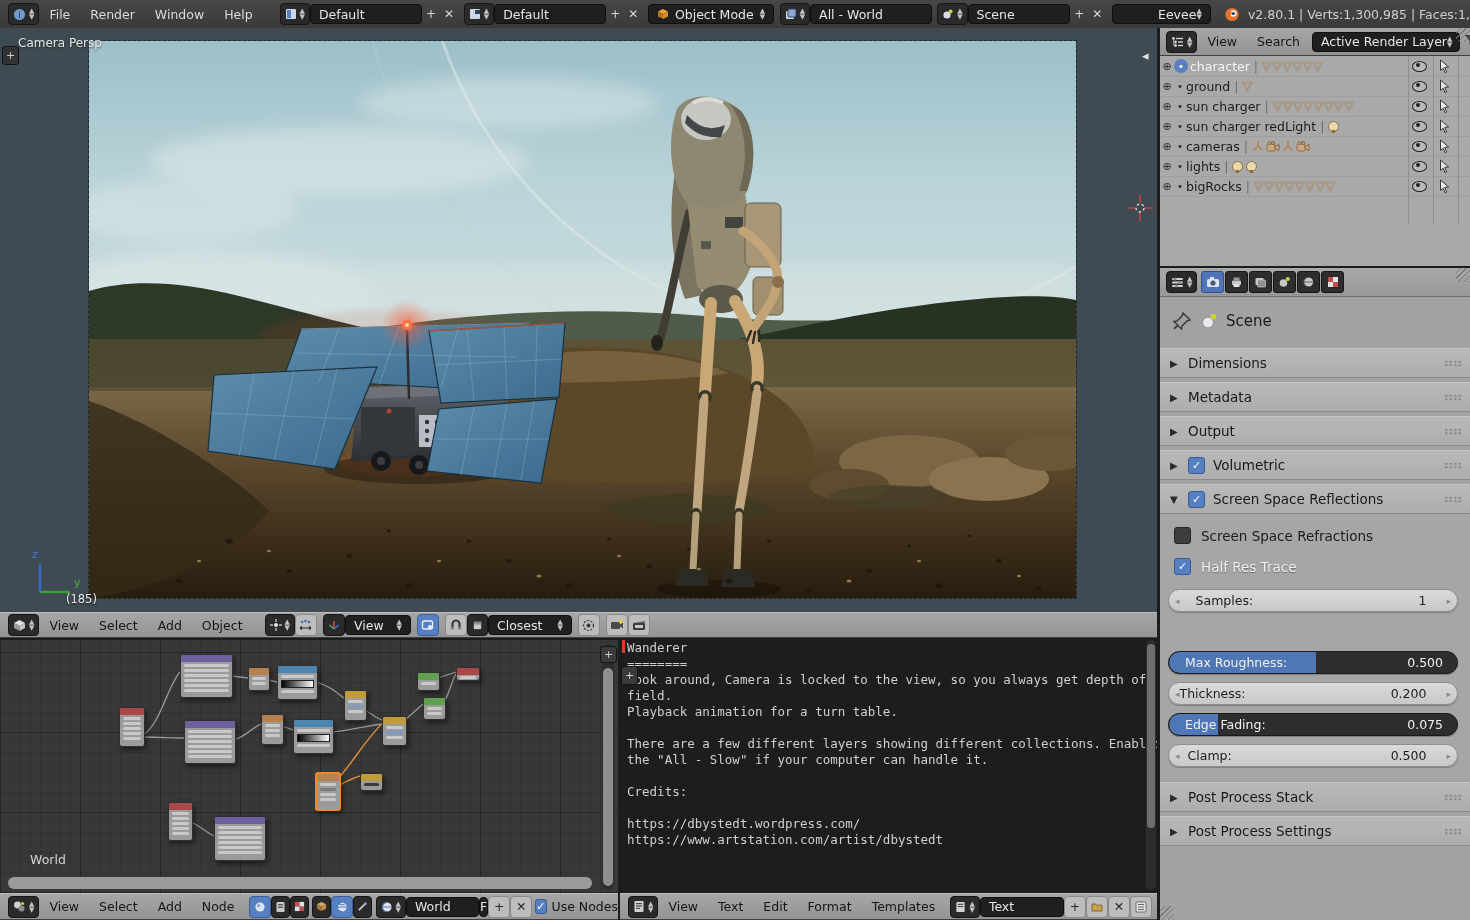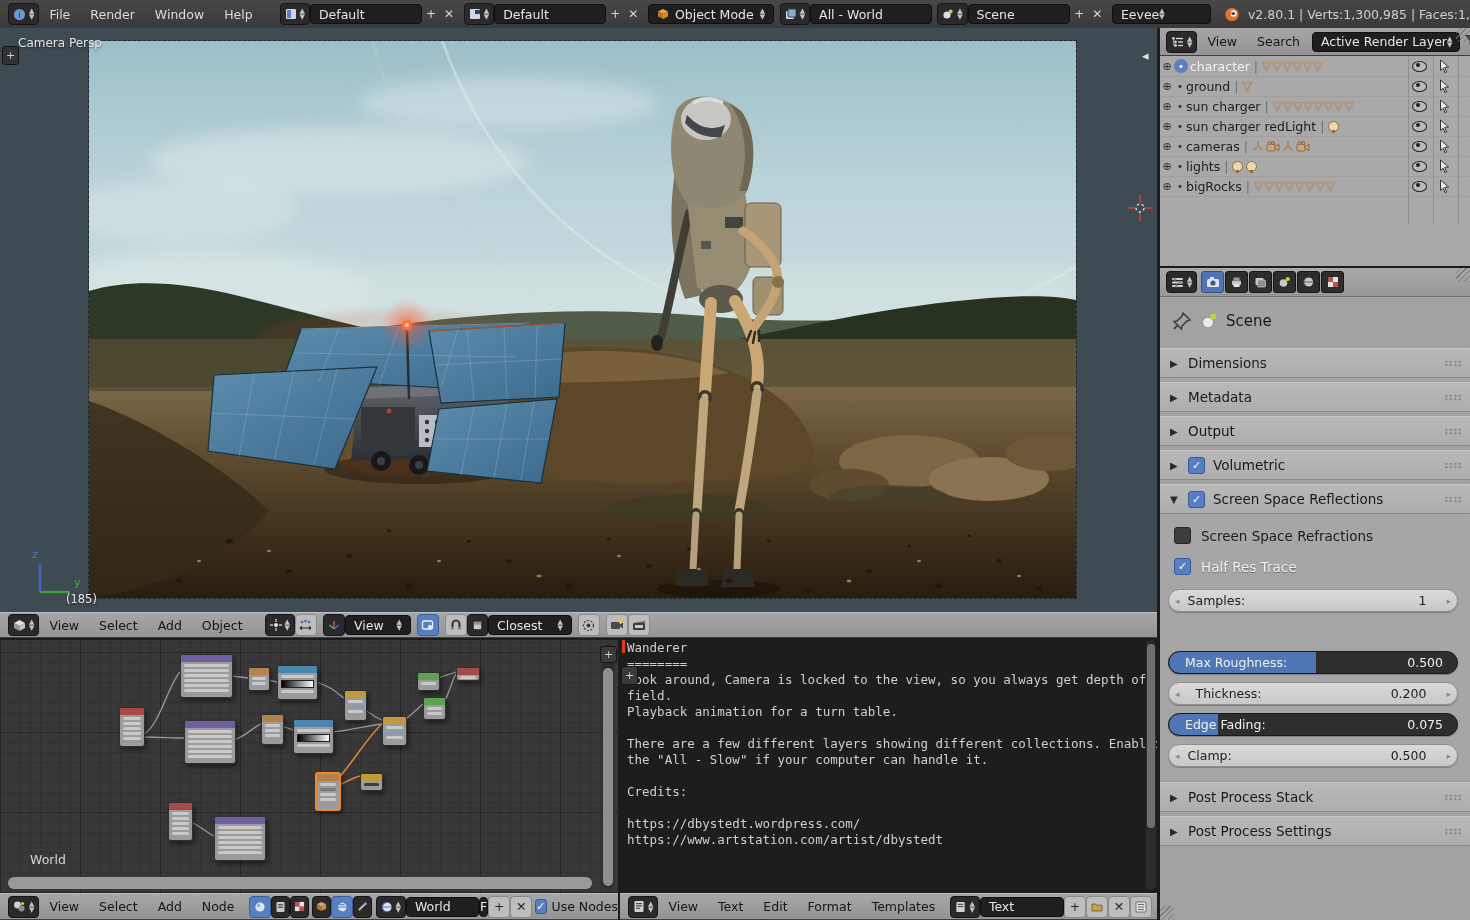"Eevee" span.dfield { justify-content: flex-start -> flex-end }
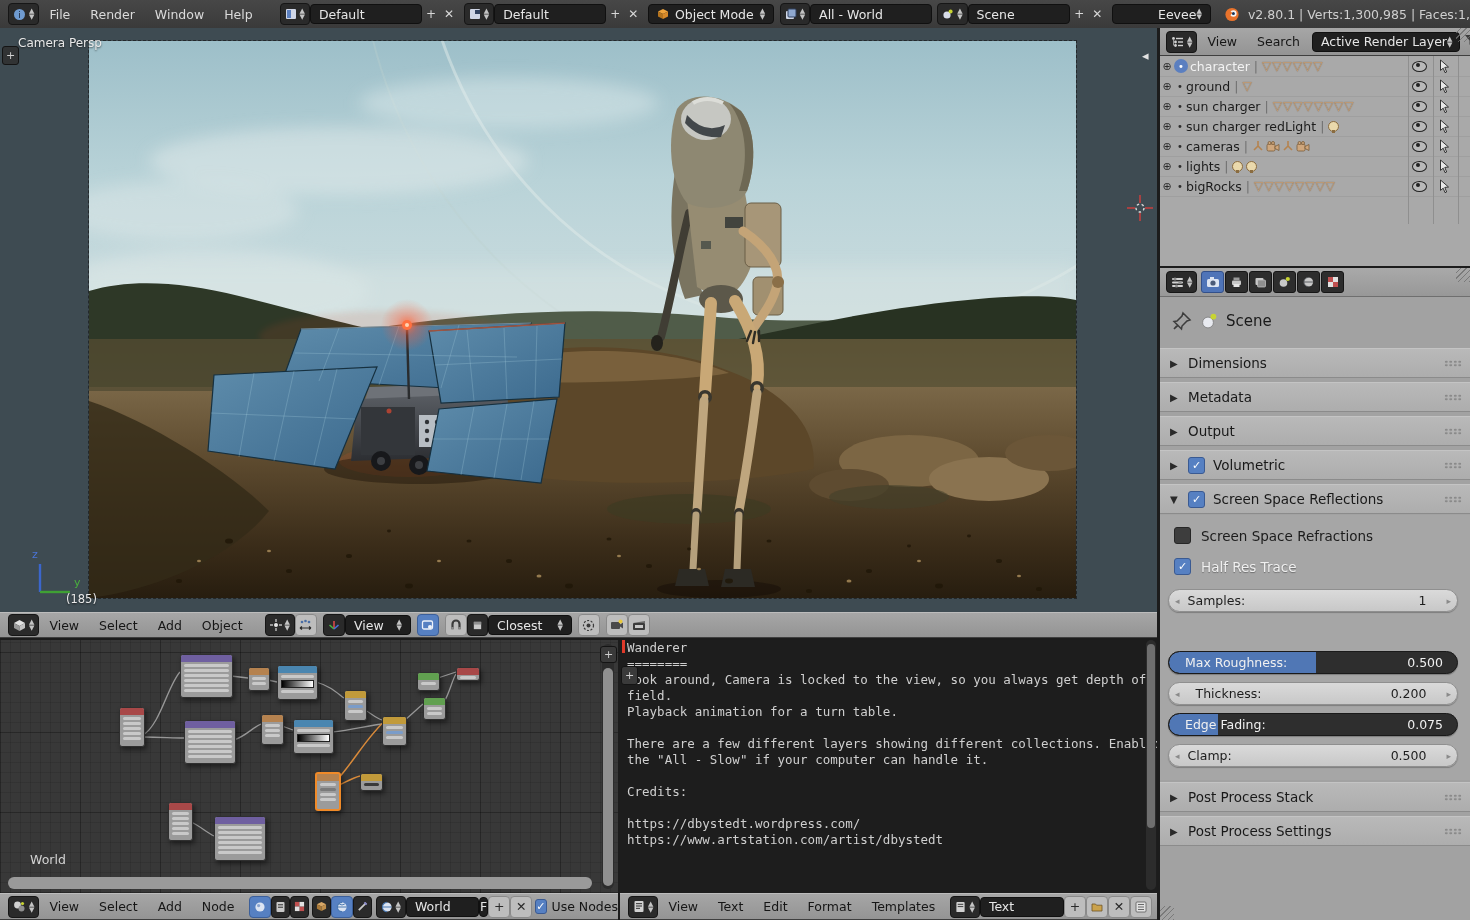"Samples:" span.lab { margin-left: 8px -> none }
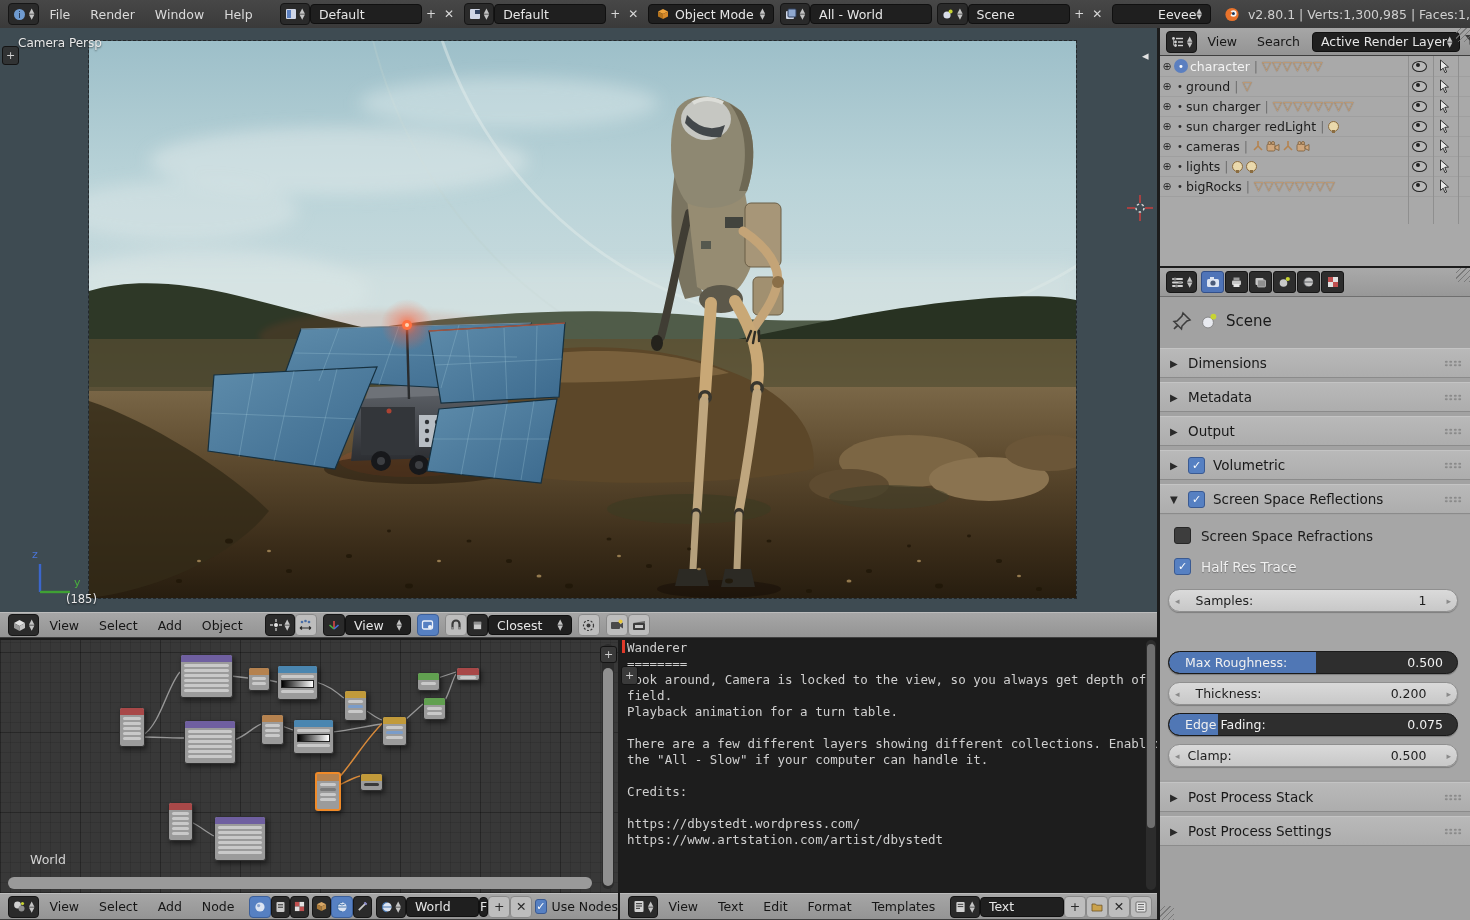"Thickness:" span.lab { margin-left: 16px -> 0 }
